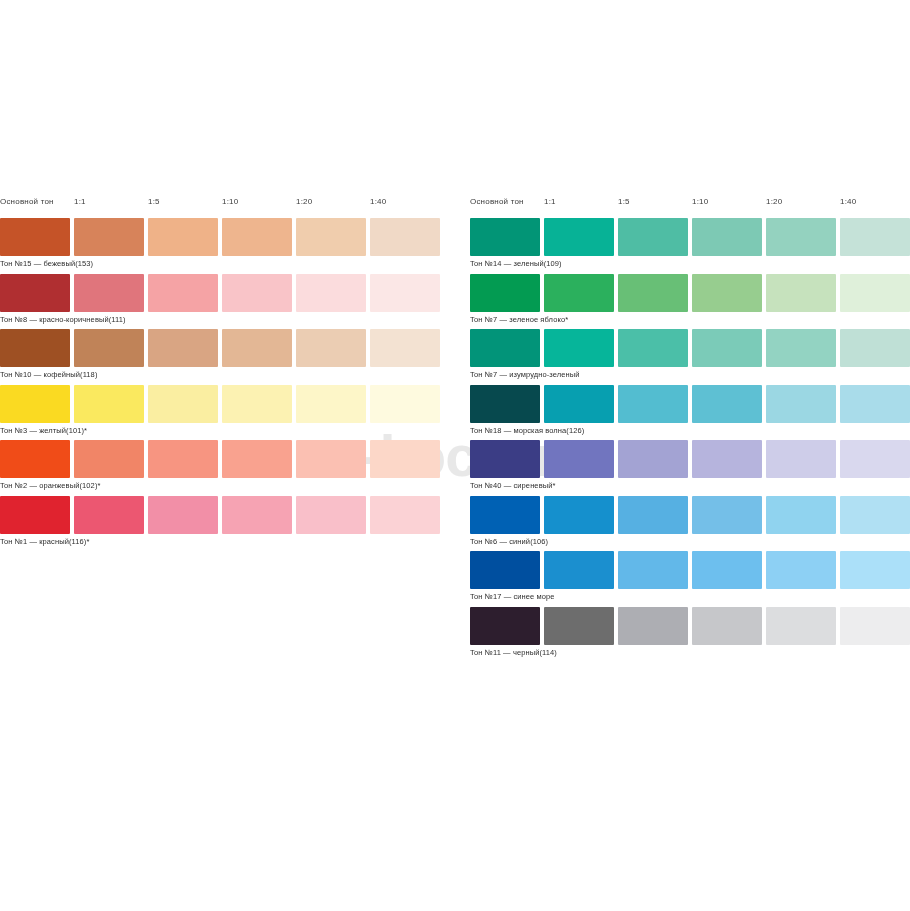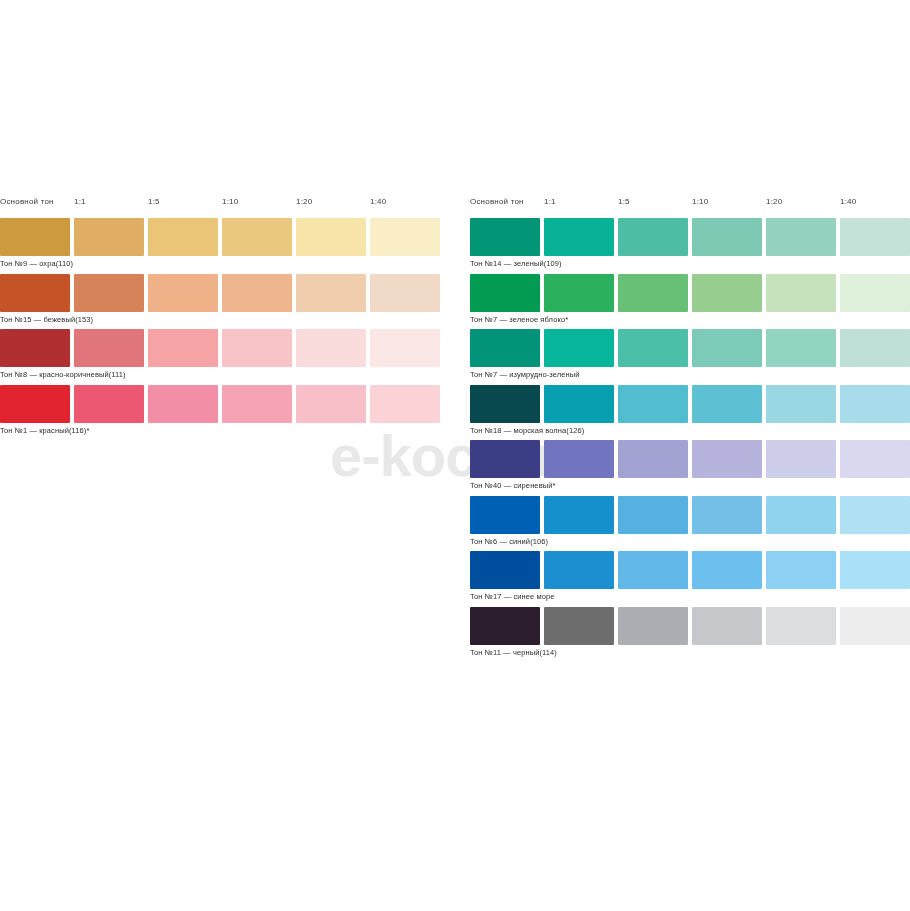"Тон №9 — охра(110)" div.tone-row { html: <div> <div></div> <div></div> <div></div> <div></div> <div></div> <div></div> <div>Тон №9 — охра(110)</div> </div> -> none }
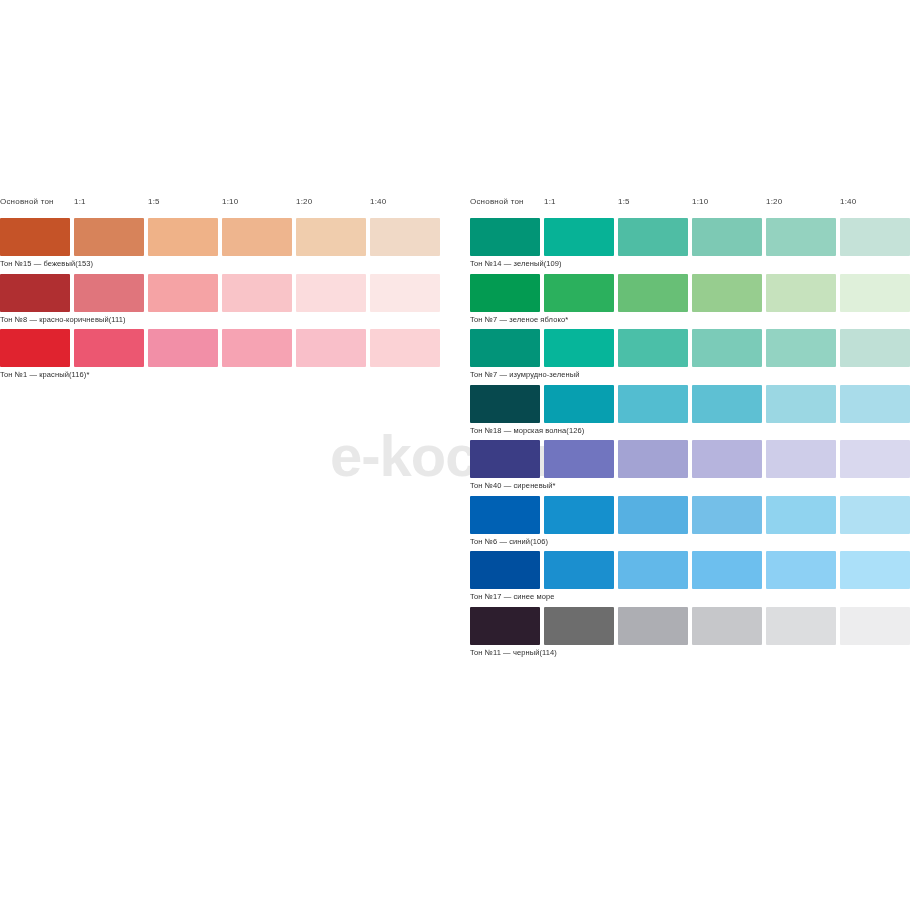"Тон №10 — кофейный(118)" div.tone-row { html: none -> <div> <div></div> <div></div> <div></div> <div></div> <div></div> <div></div> <div>Тон №10 — кофейный(118)</div> </div> }
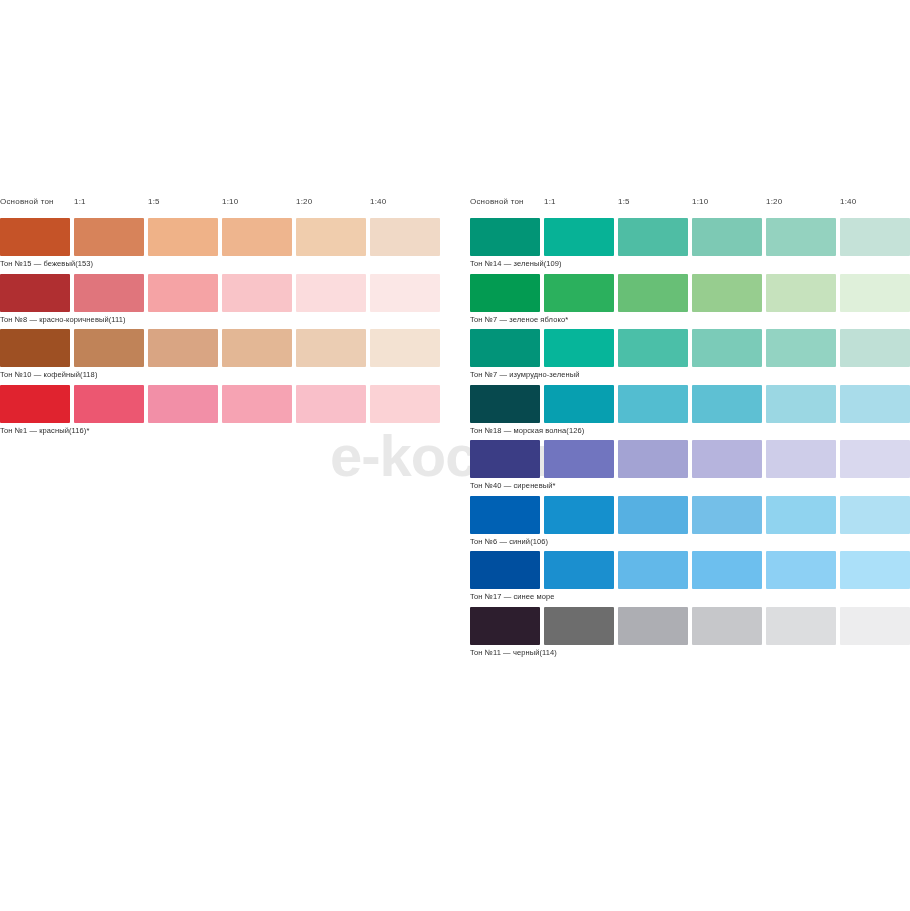"Тон №3 — желтый(101)*" div.tone-row { html: none -> <div> <div></div> <div></div> <div></div> <div></div> <div></div> <div></div> <div>Тон №3 — желтый(101)*</div> </div> }
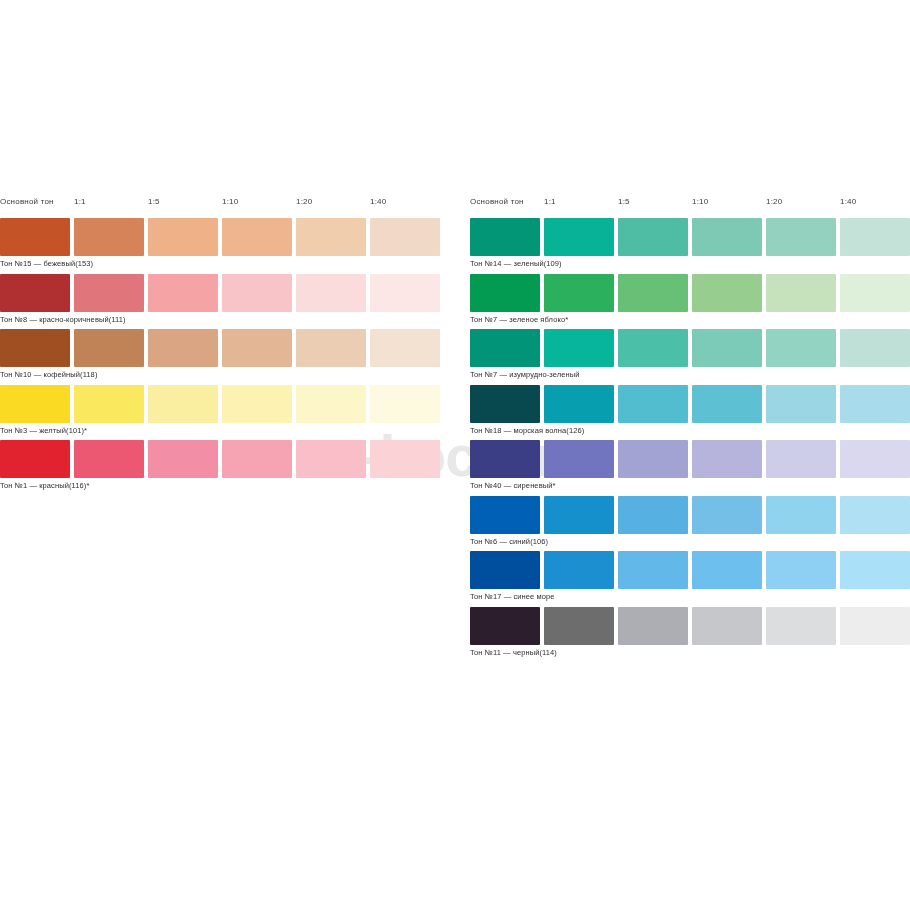"Тон №2 — оранжевый(102)*" div.tone-row { html: none -> <div> <div></div> <div></div> <div></div> <div></div> <div></div> <div></div> <div>Тон №2 — оранжевый(102)*</div> </div> }
